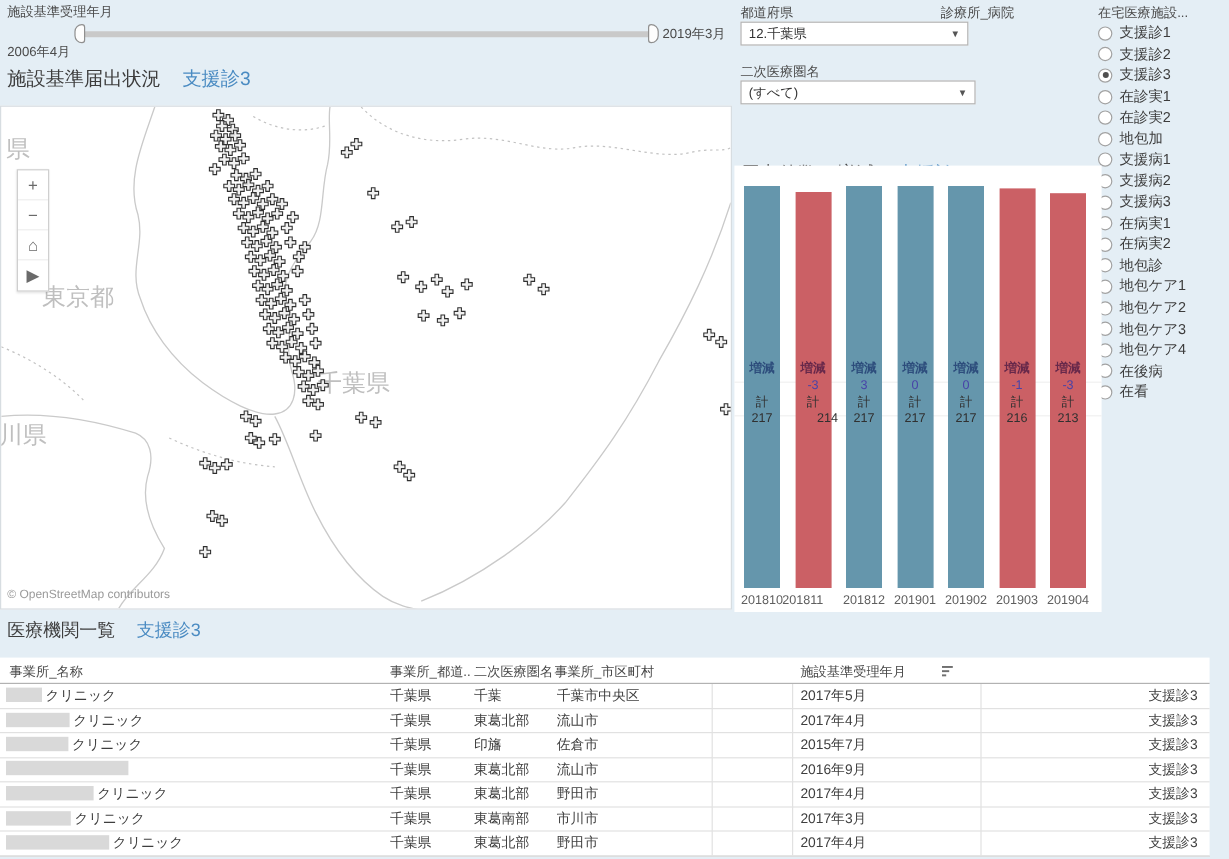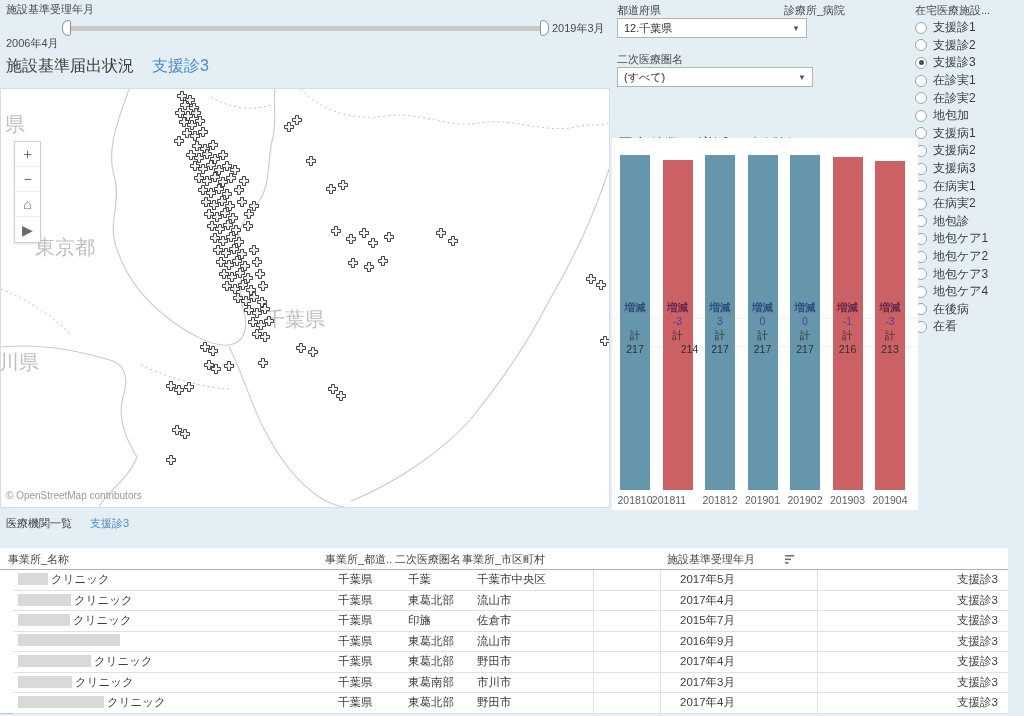"医療機関一覧 支援診3" .table-title { font-size: 11px -> 15px }
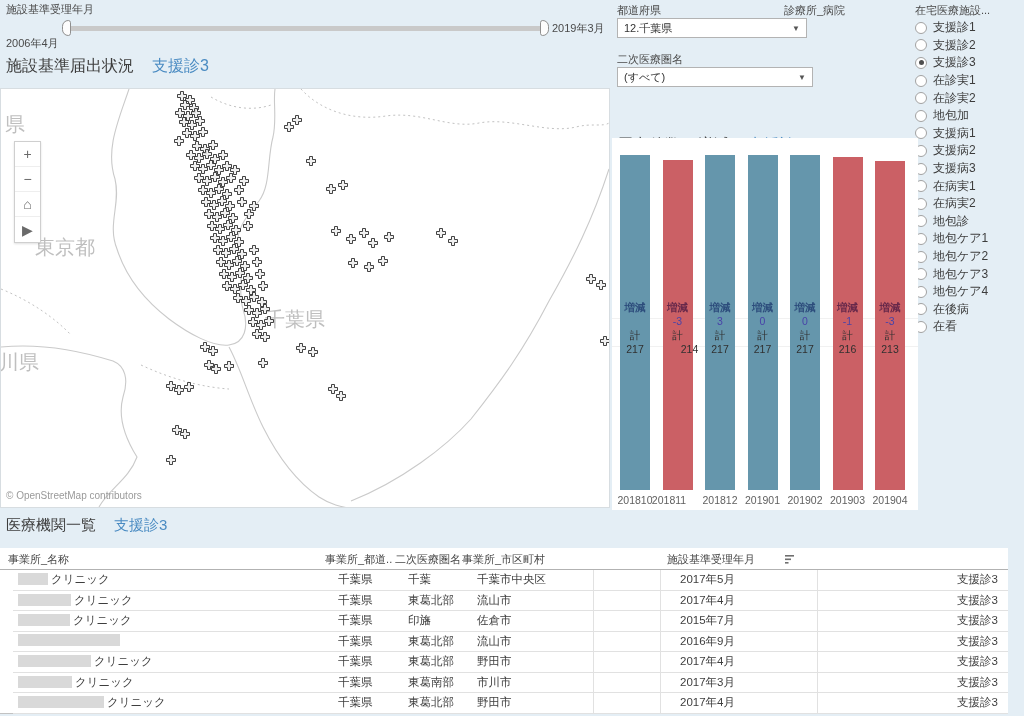"クリニック" .tbody { padding-left: 13px -> none }
